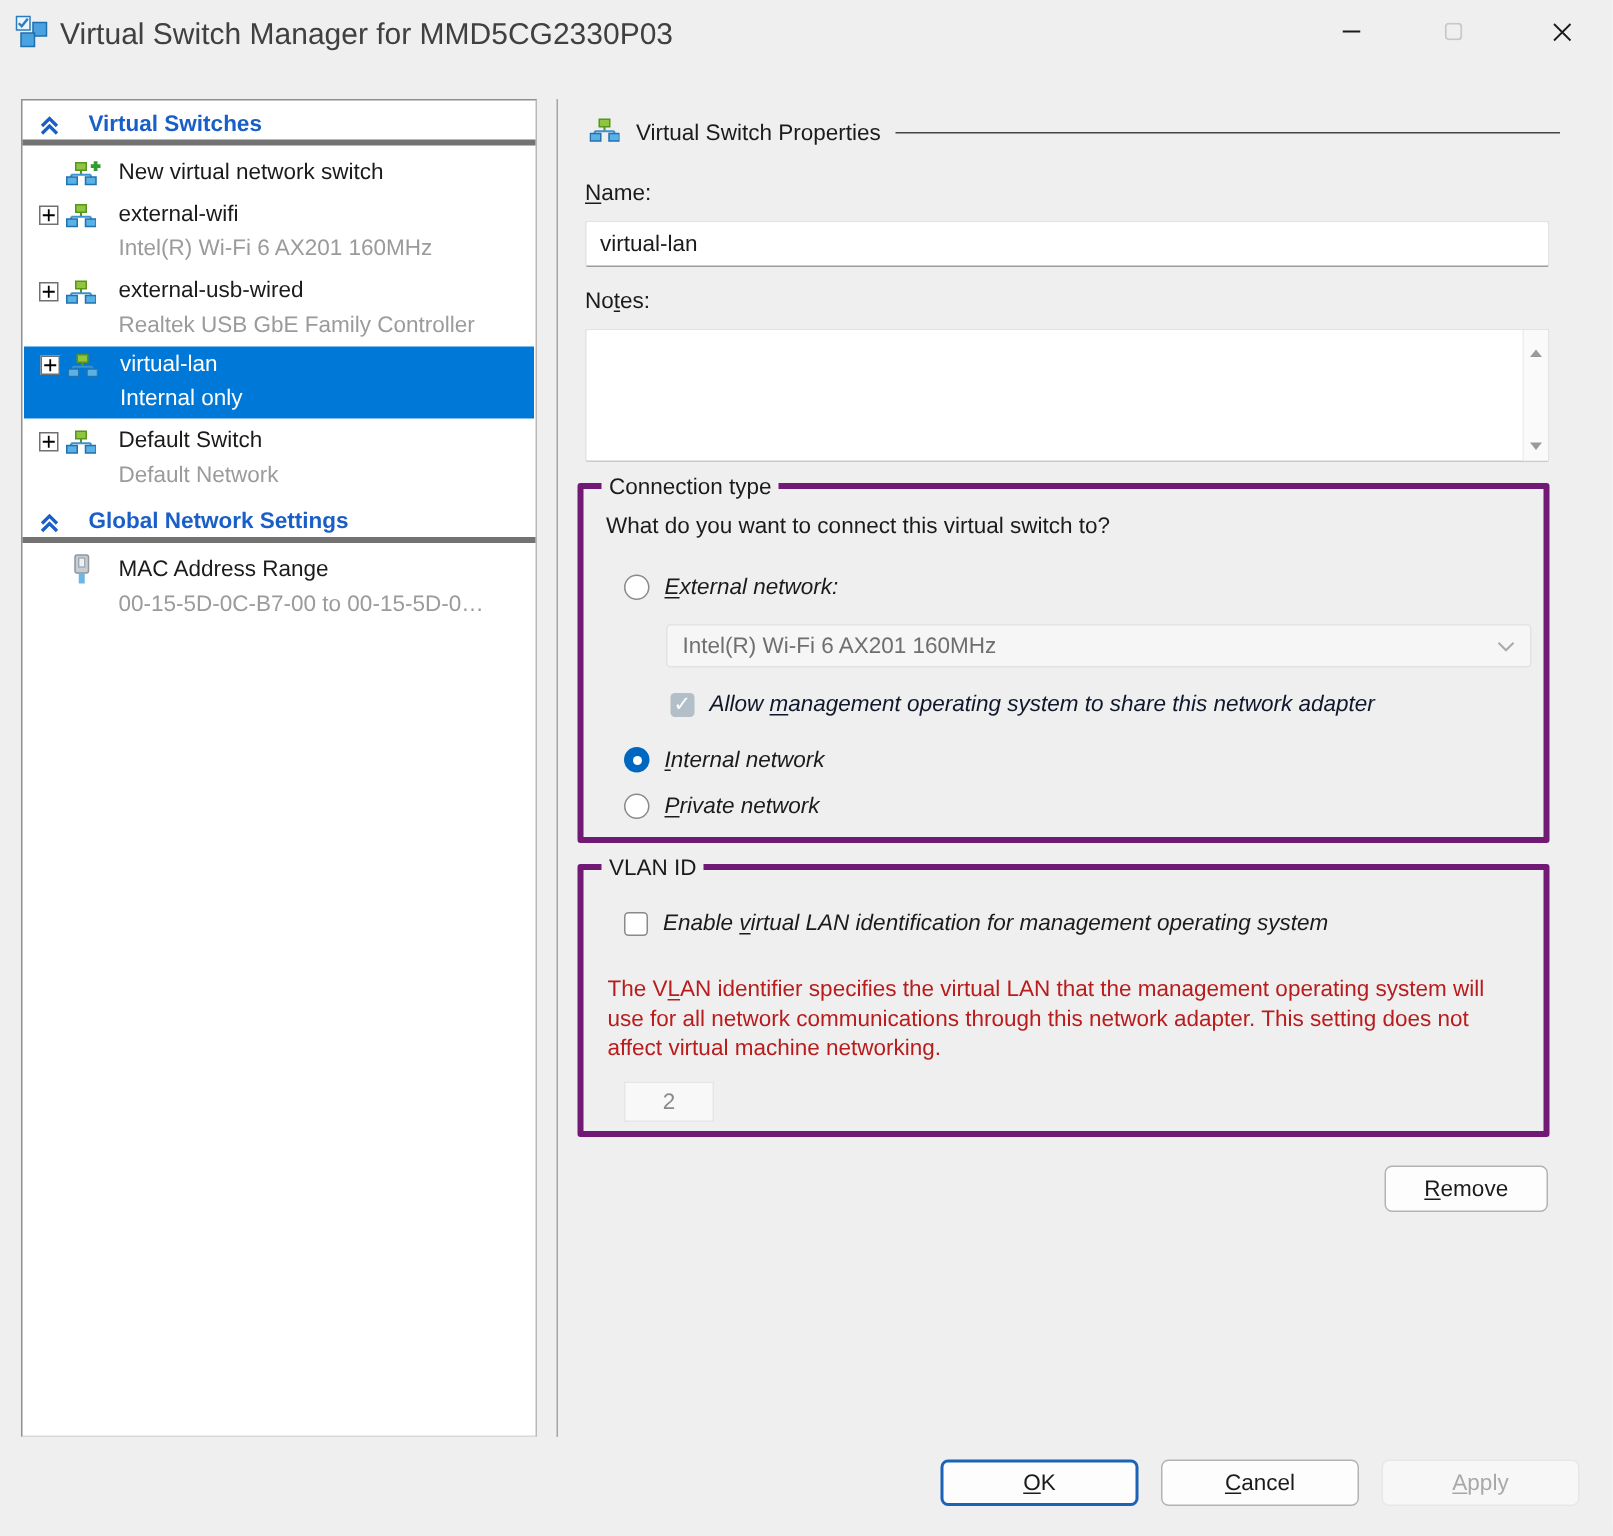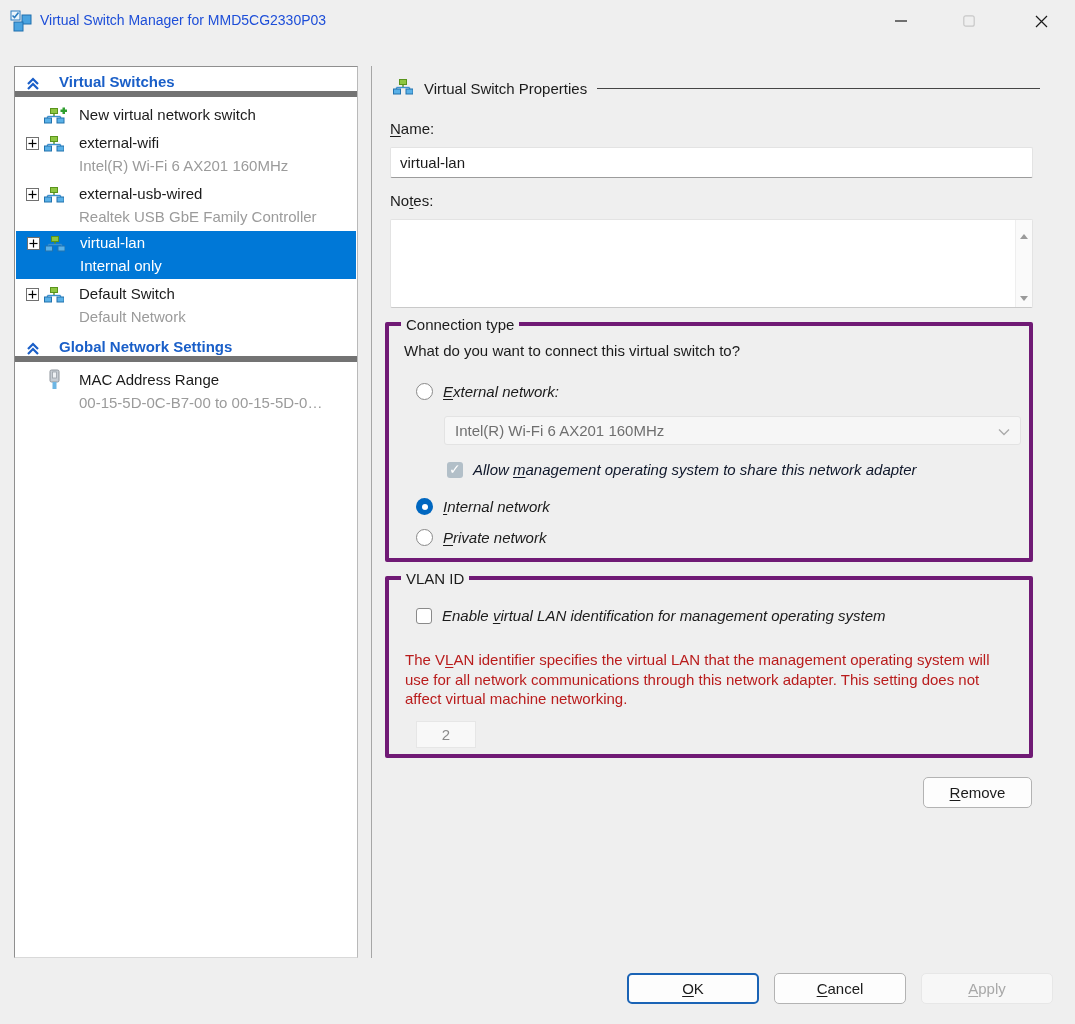"Virtual Switch Manager for MMD5CG2330P03" .title-text { color: #1d4ed8 -> #404040; font-size: 14px -> 20px }
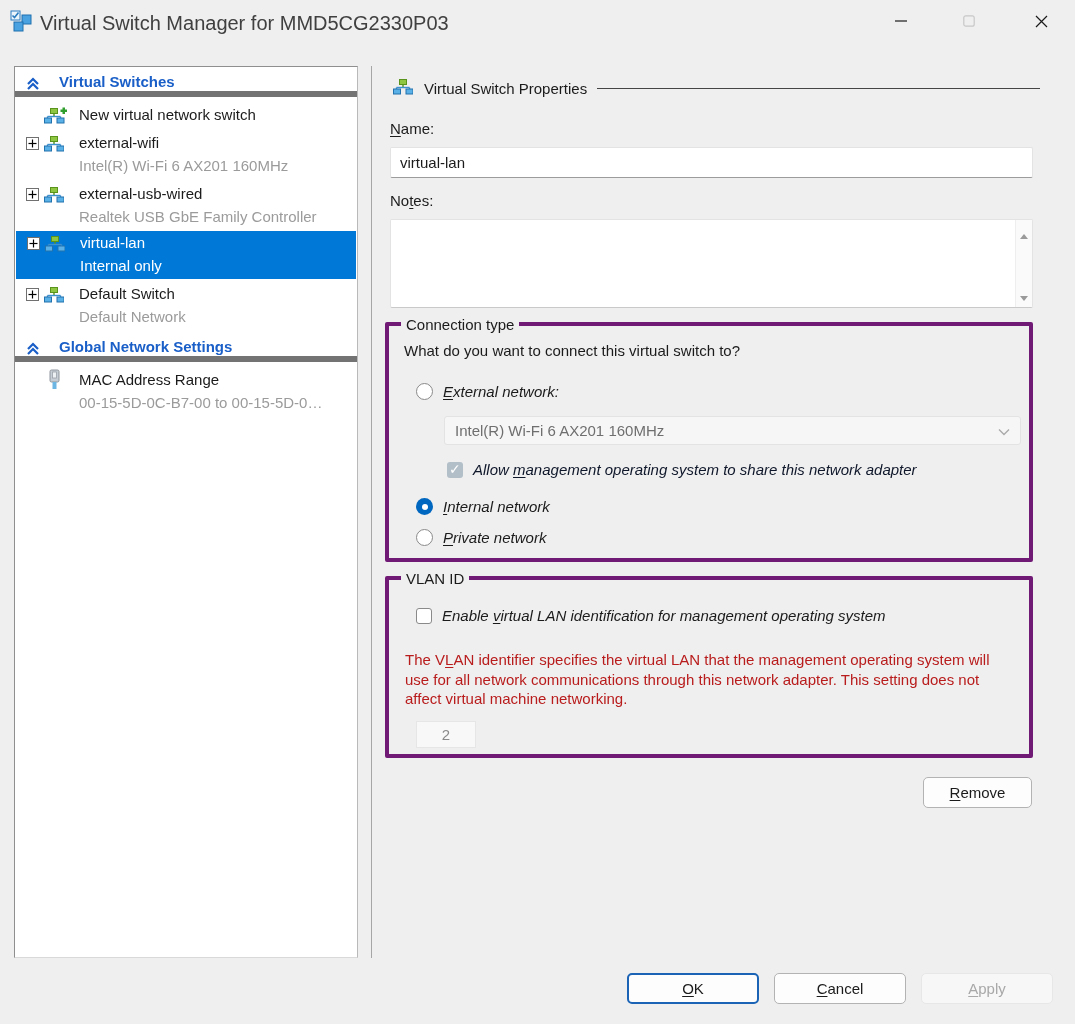"Virtual Switches" .tree-section { border-bottom: 6px solid #737373 -> 4px solid #737373 }
